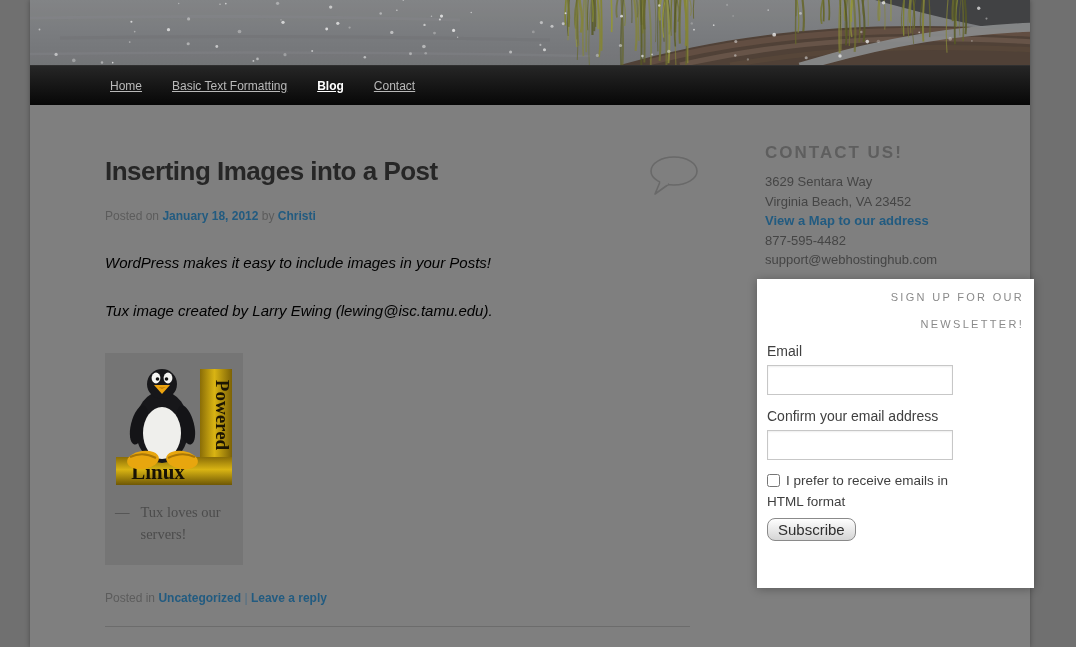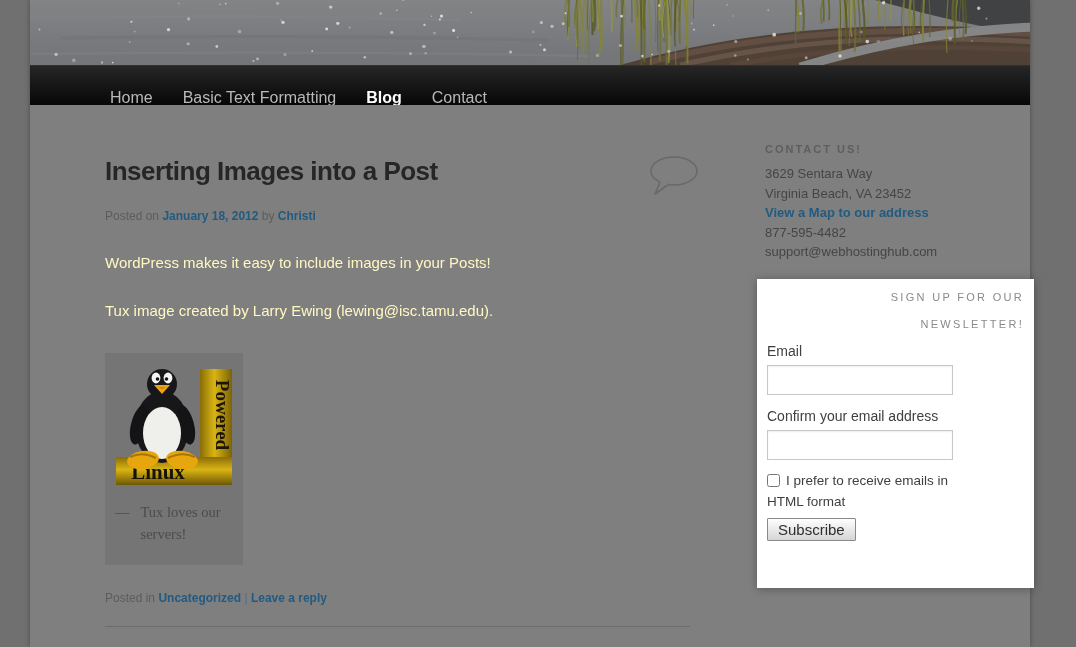"Home" .main-nav li { font-size: 16px -> 12px; padding: 12px 15px -> 0 15px; text-decoration: none -> underline }
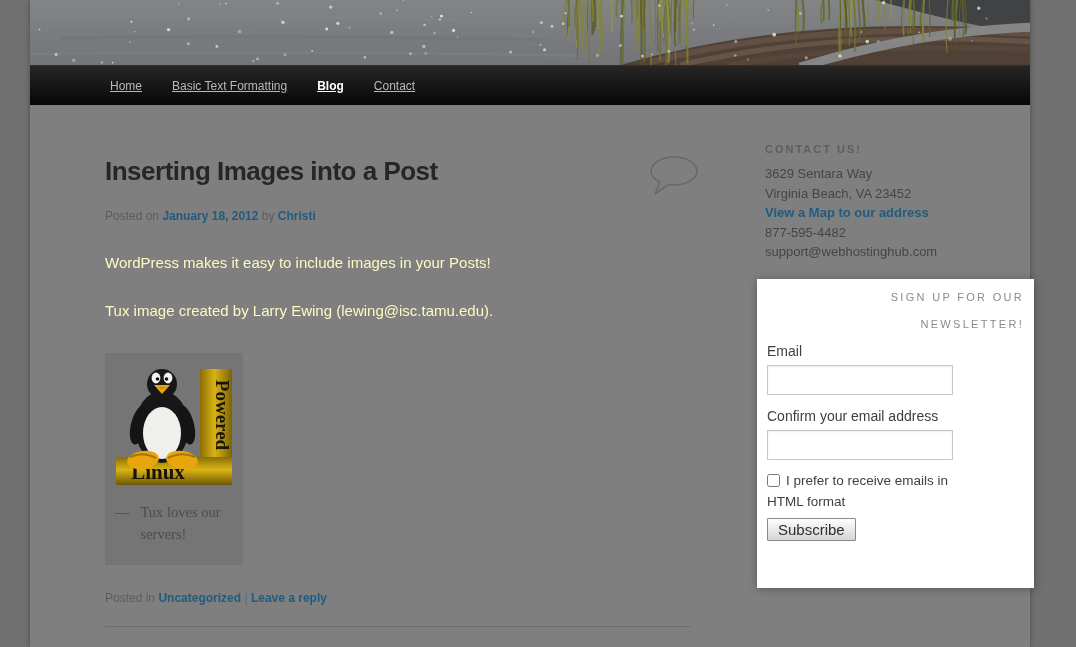"CONTACT US!" .widget-title { font-size: 11px -> 17px }
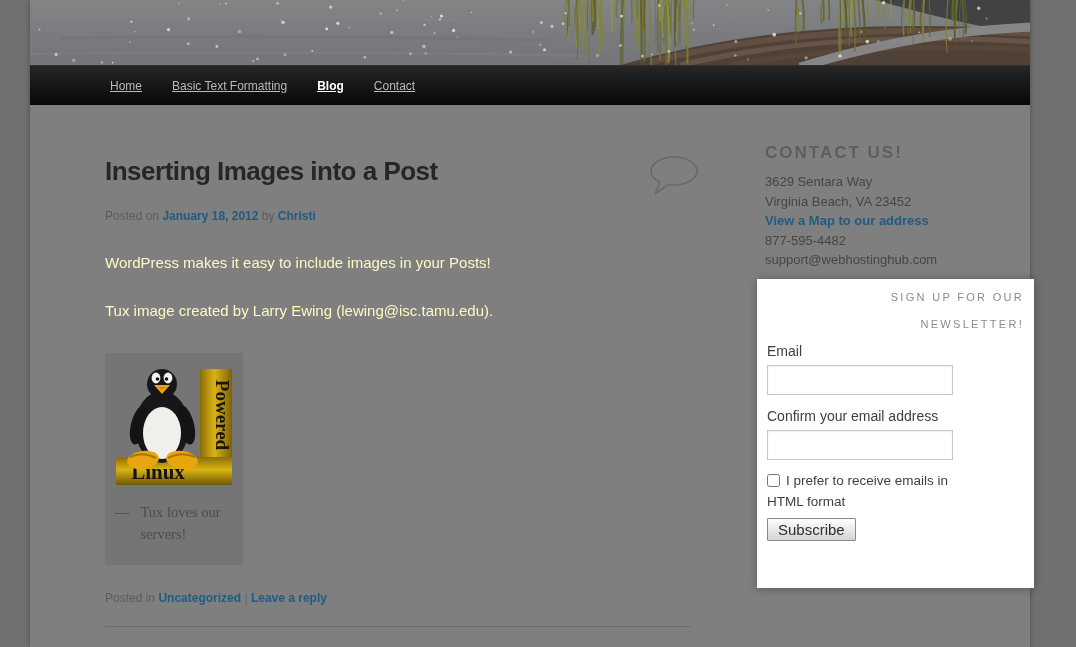"WordPress makes it easy to" .article p { color: #fef9c3 -> #000000; font-style: none -> italic }
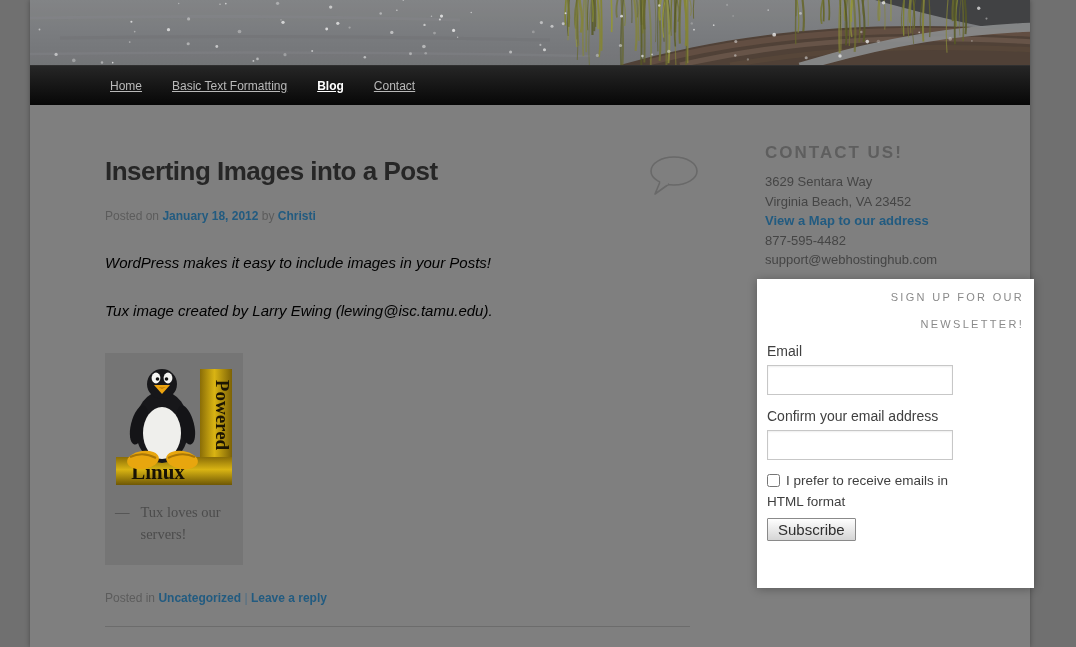"Subscribe" .subscribe-btn { border-radius: 1px -> 8px }
